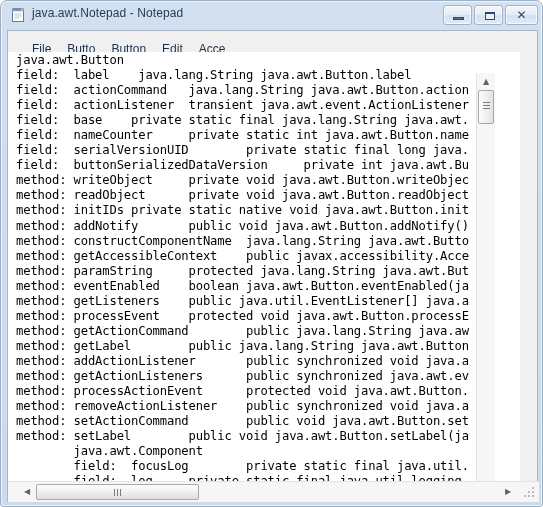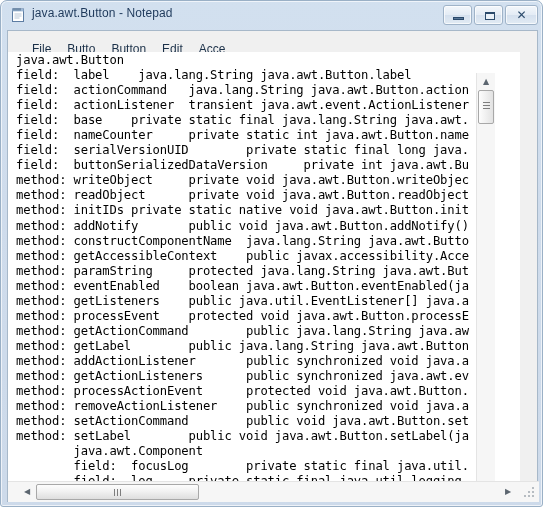"java.awt.Button - Notepad" span.title-text { text: java.awt.Button -> java.awt.Notepad }
